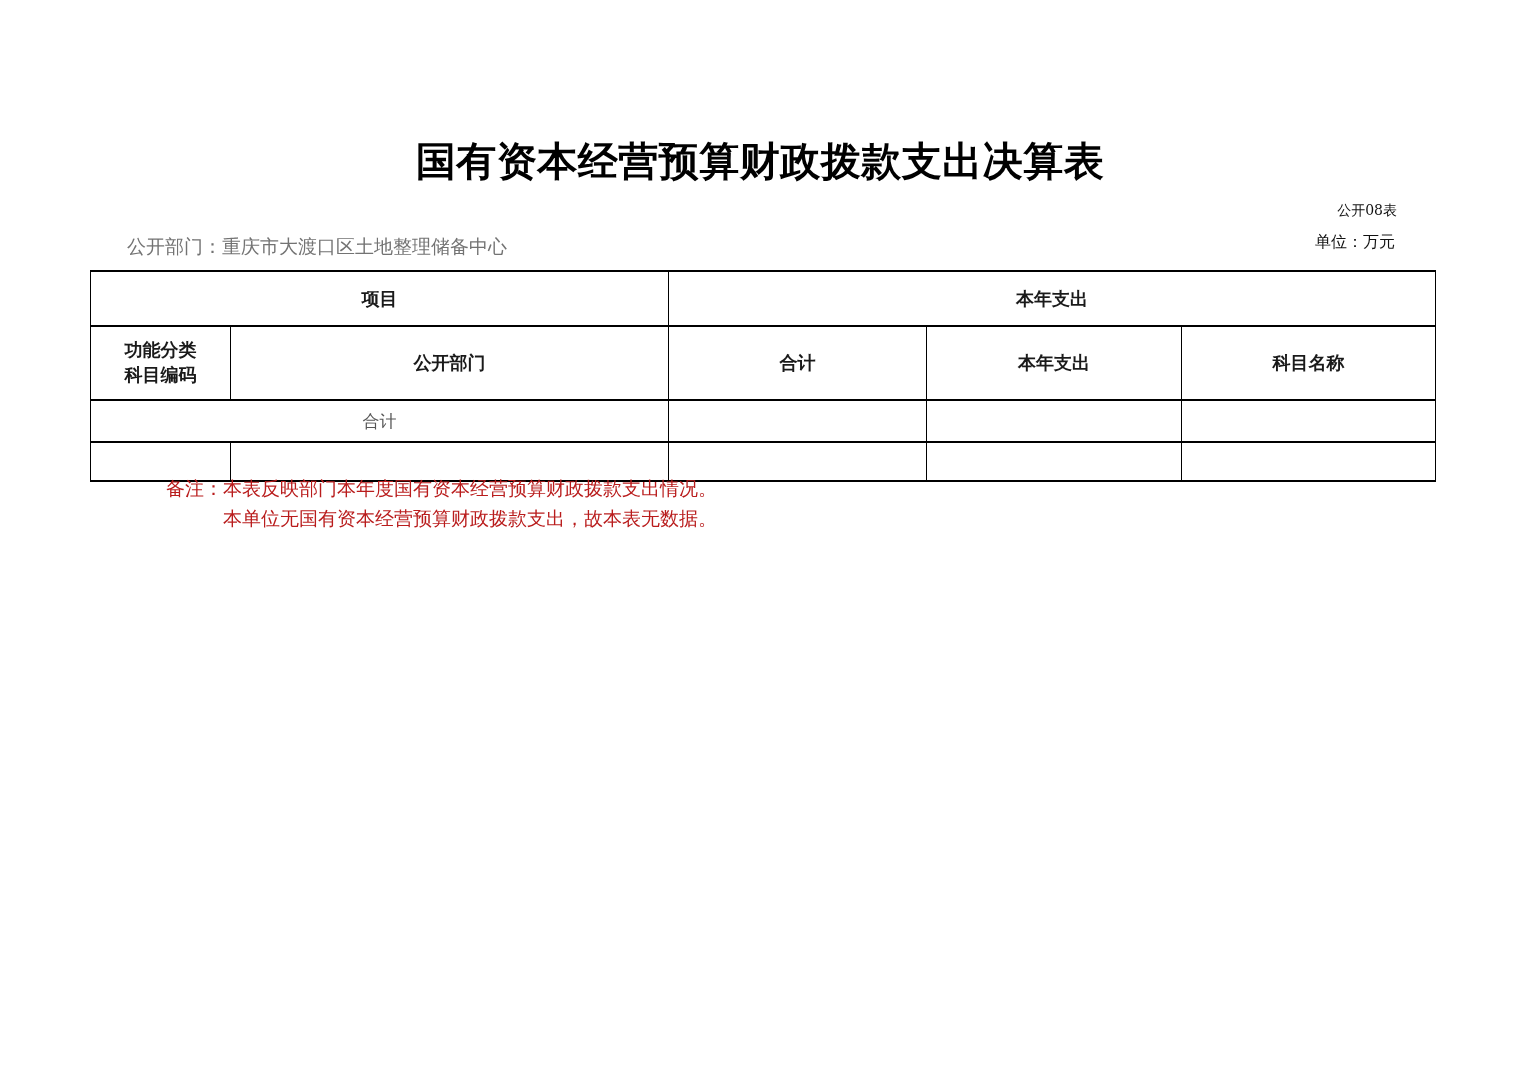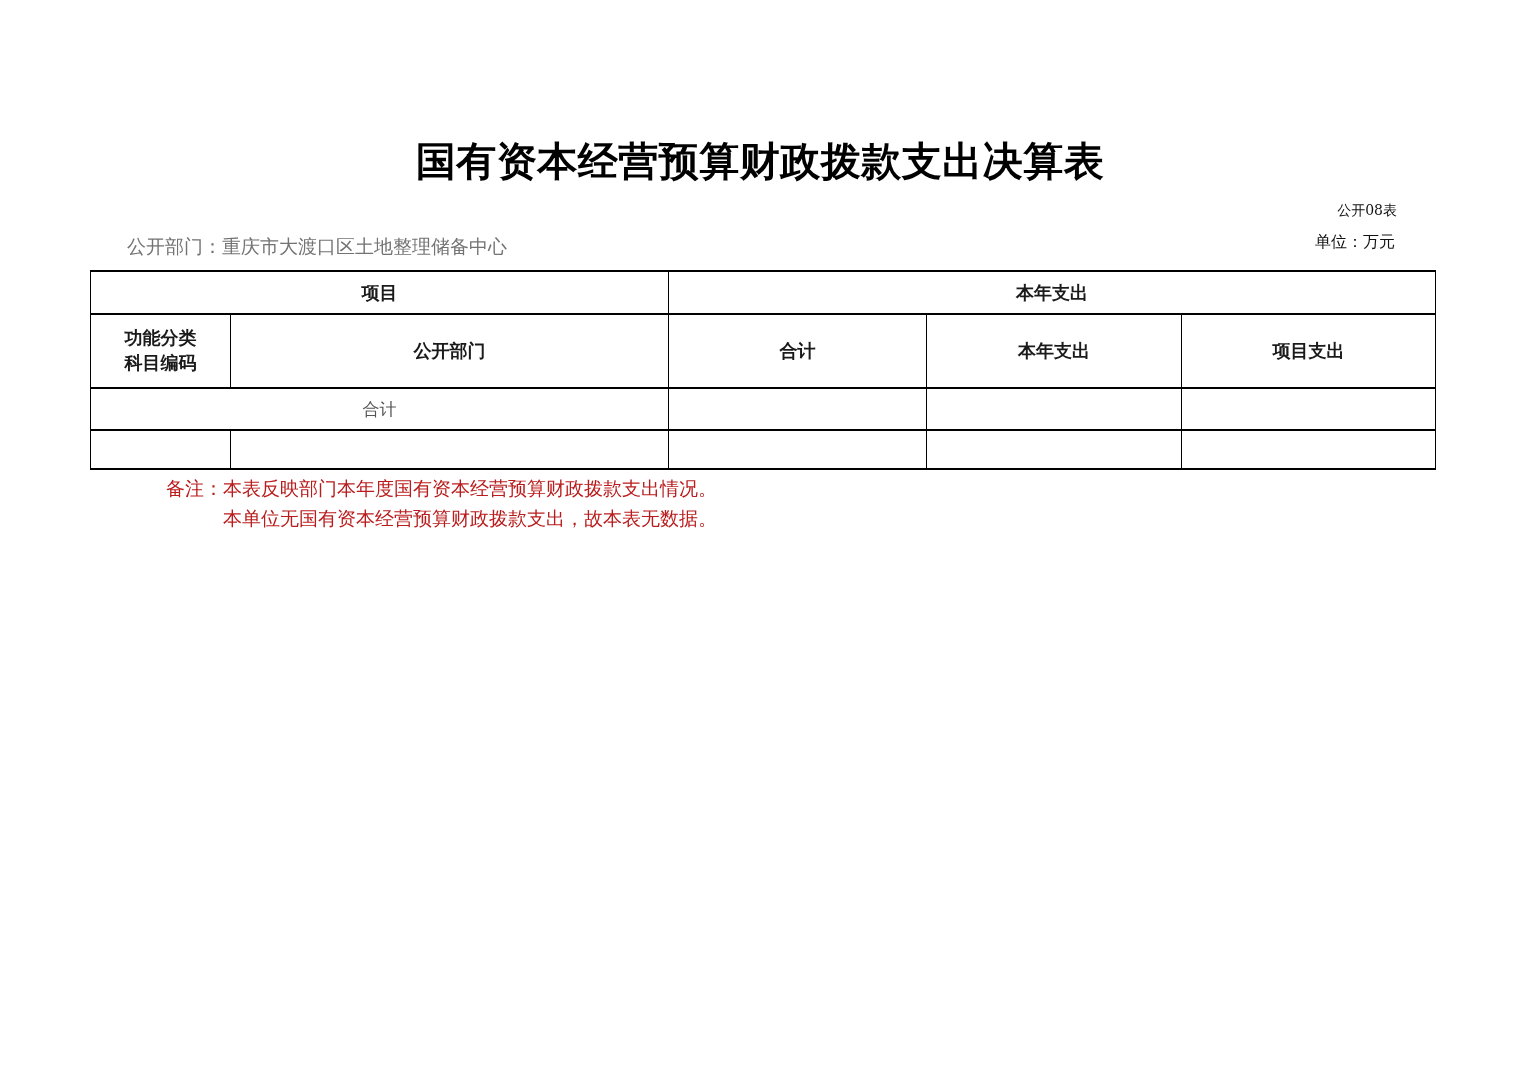"项目" tr.hrow-1 { height: 43px -> 55px }
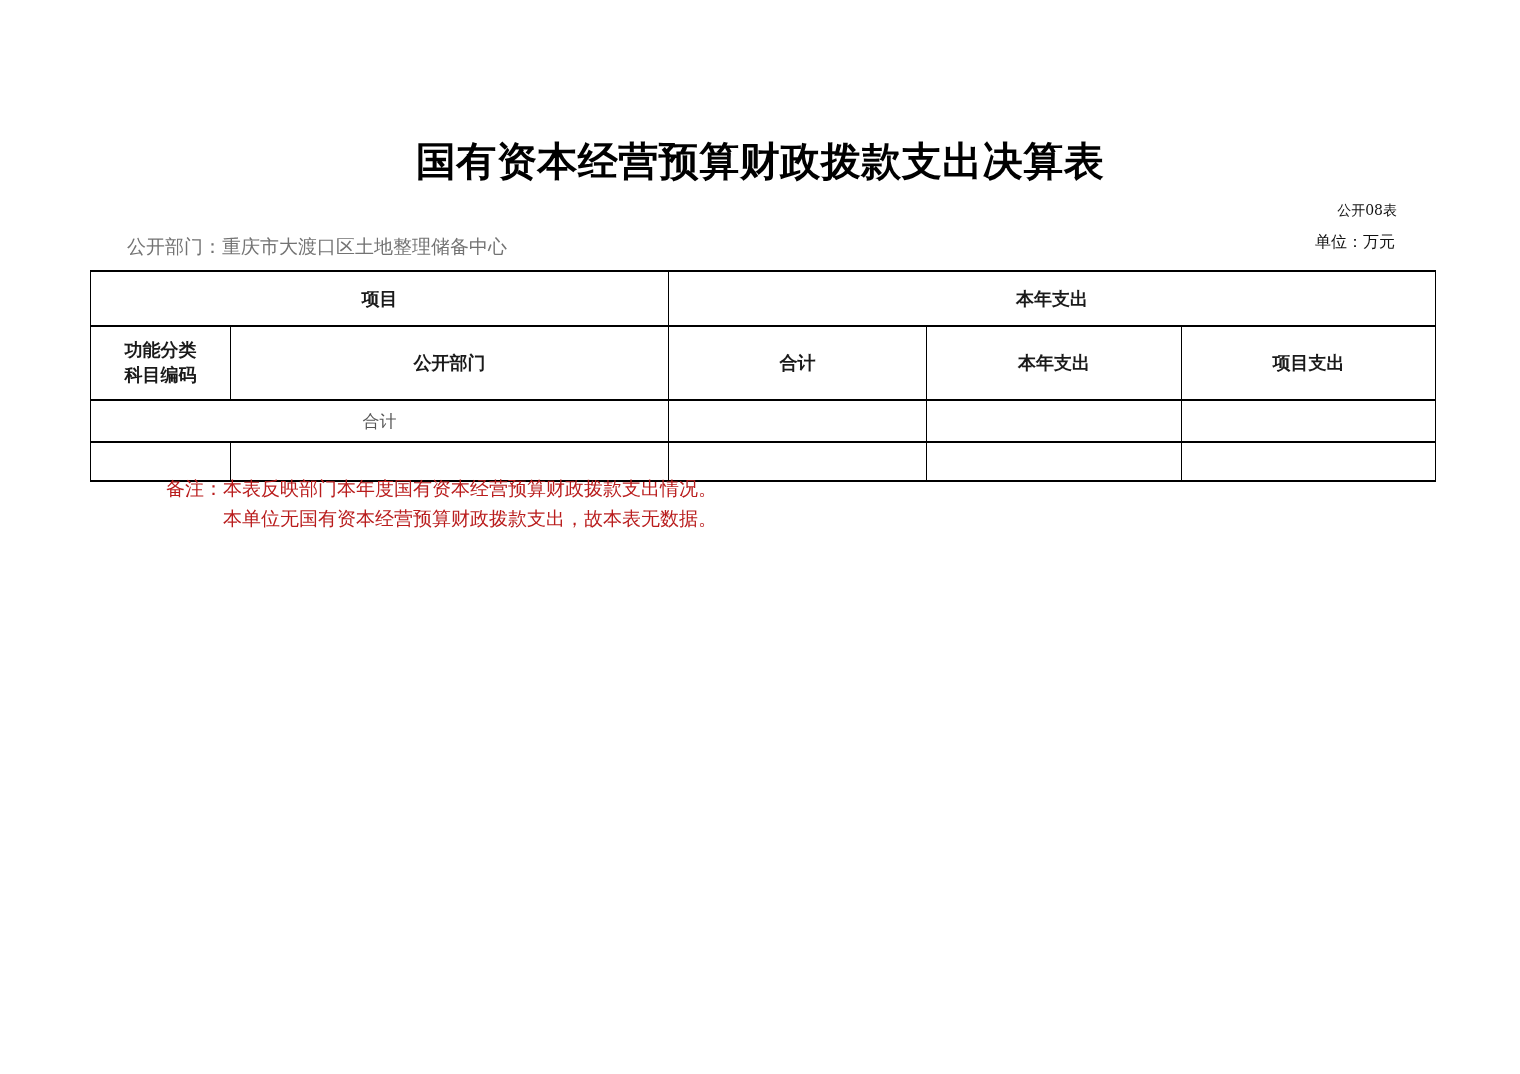"项目支出" th { text: 项目支出 -> 科目名称 }
